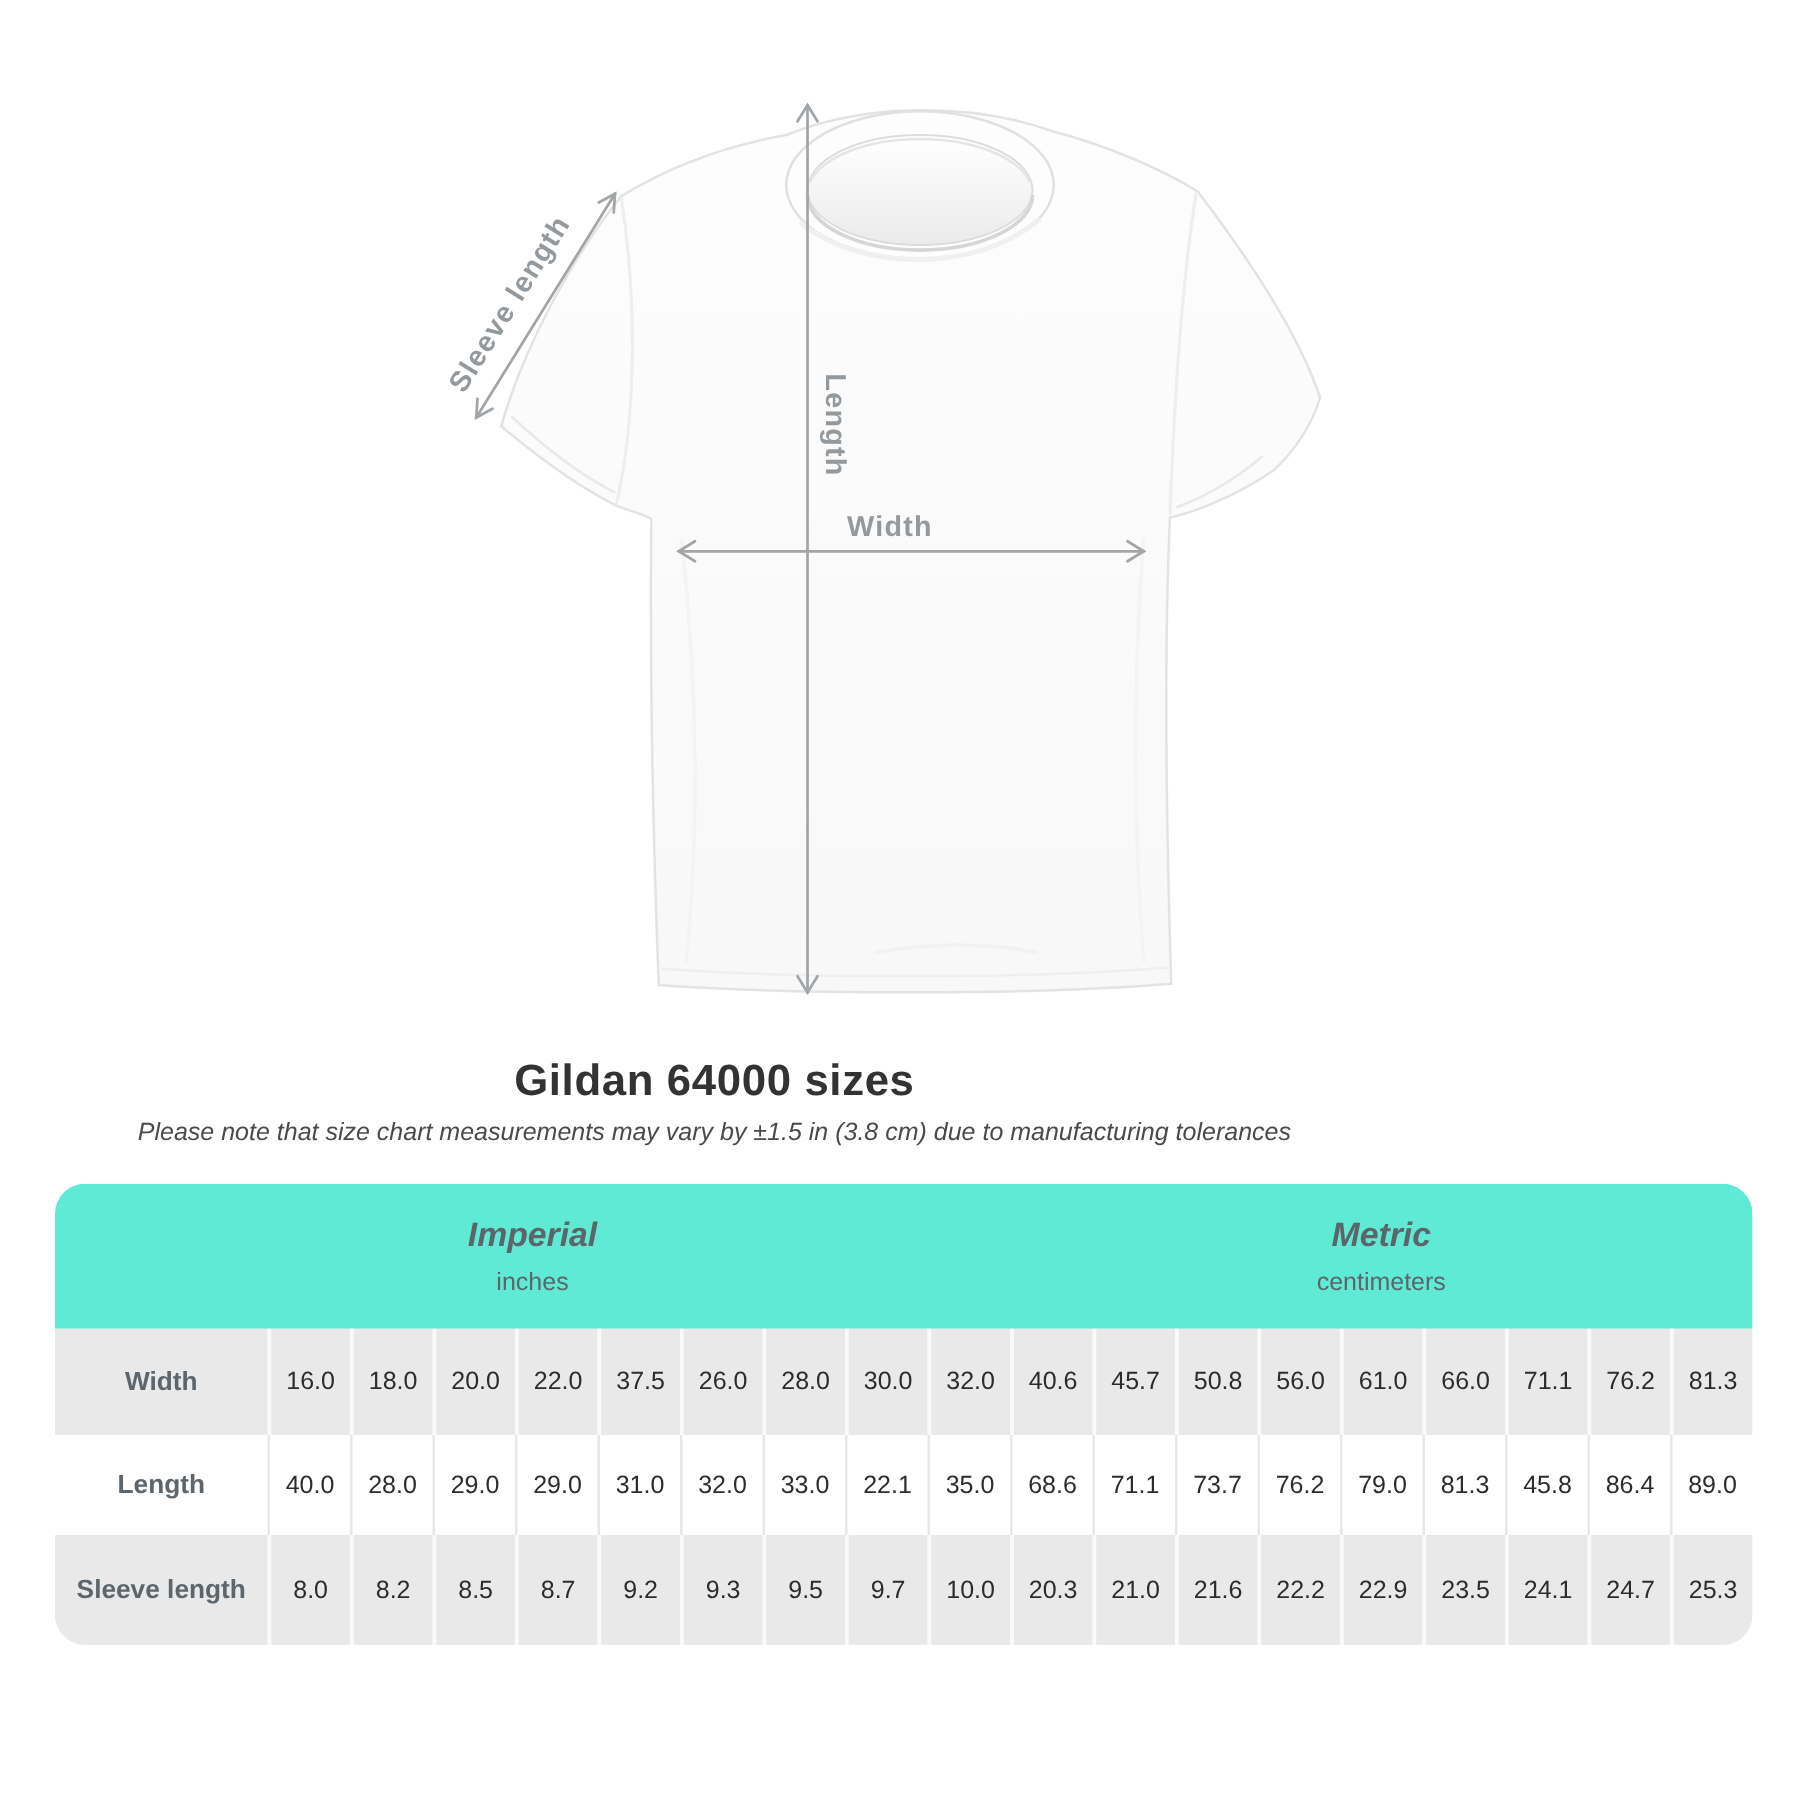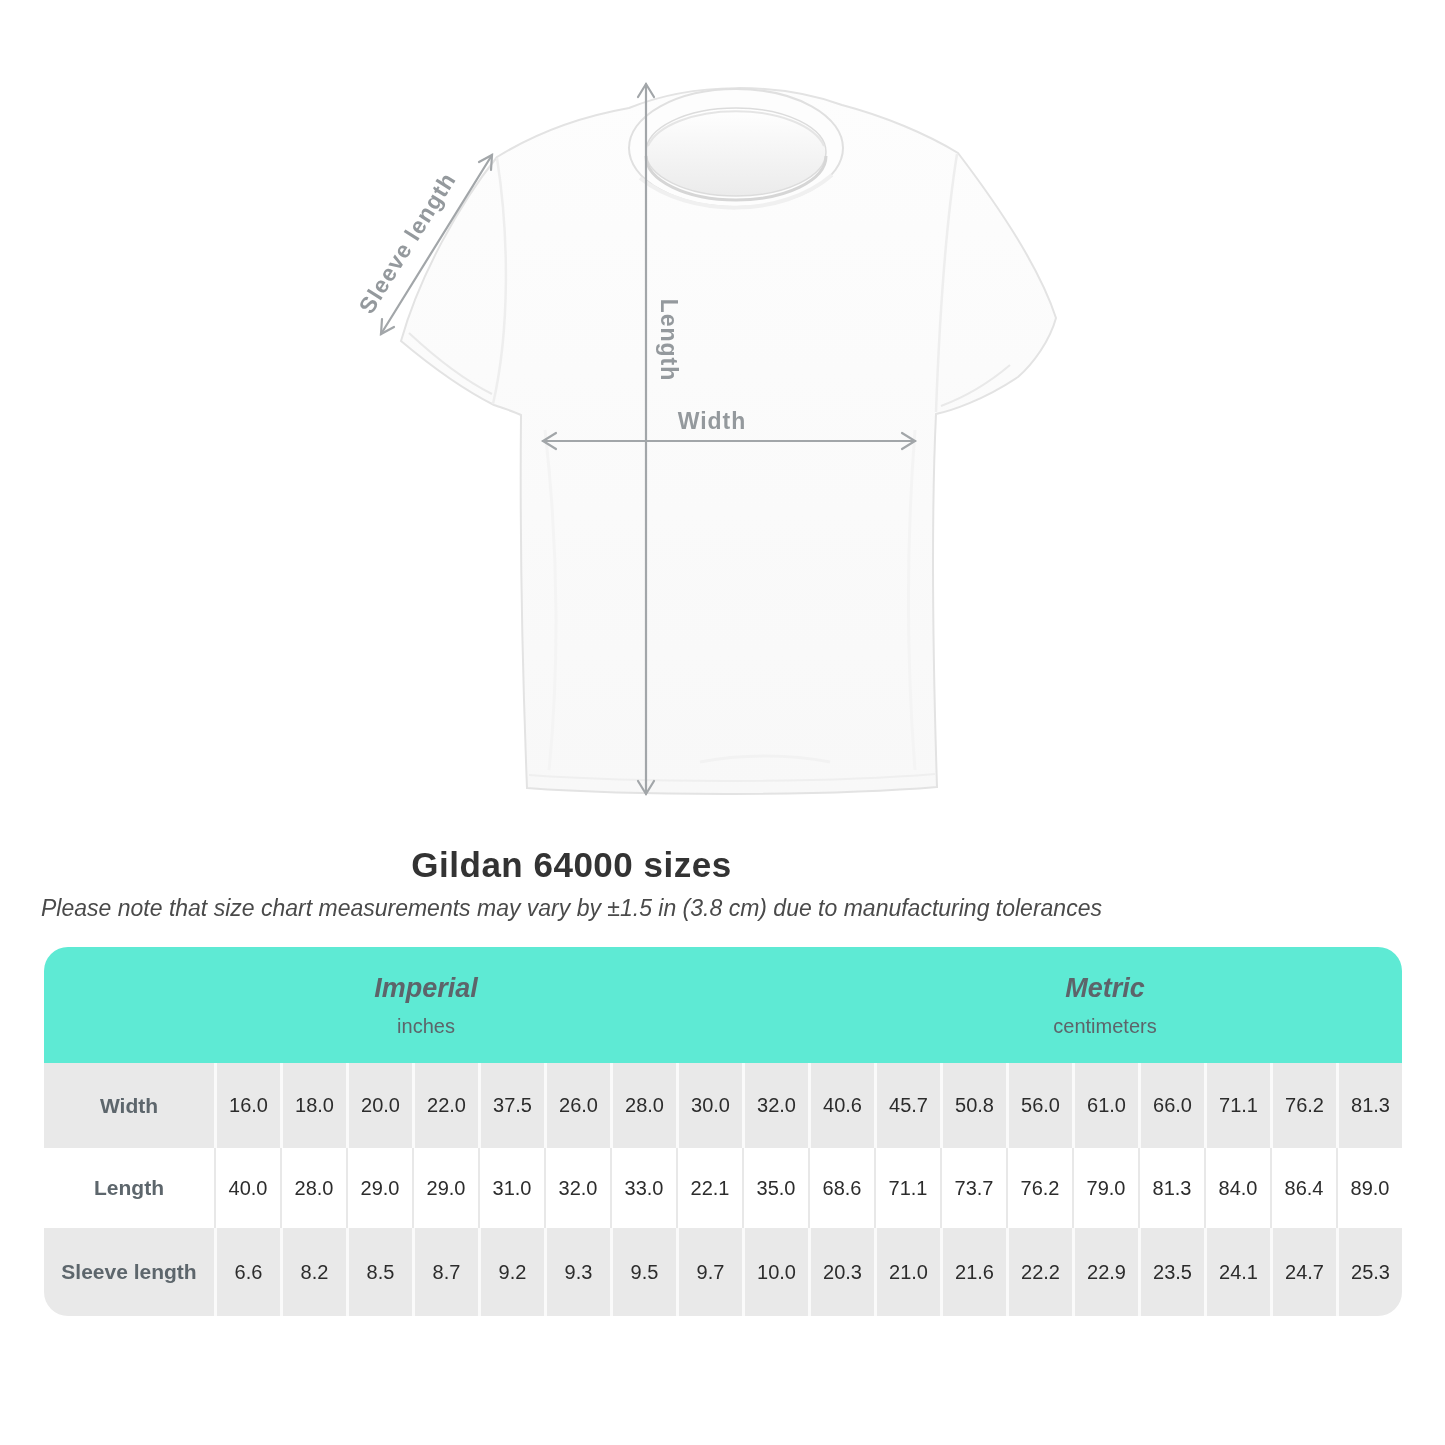"Please note that size chart" .tolerance-note { font-size: 23px -> 20px }
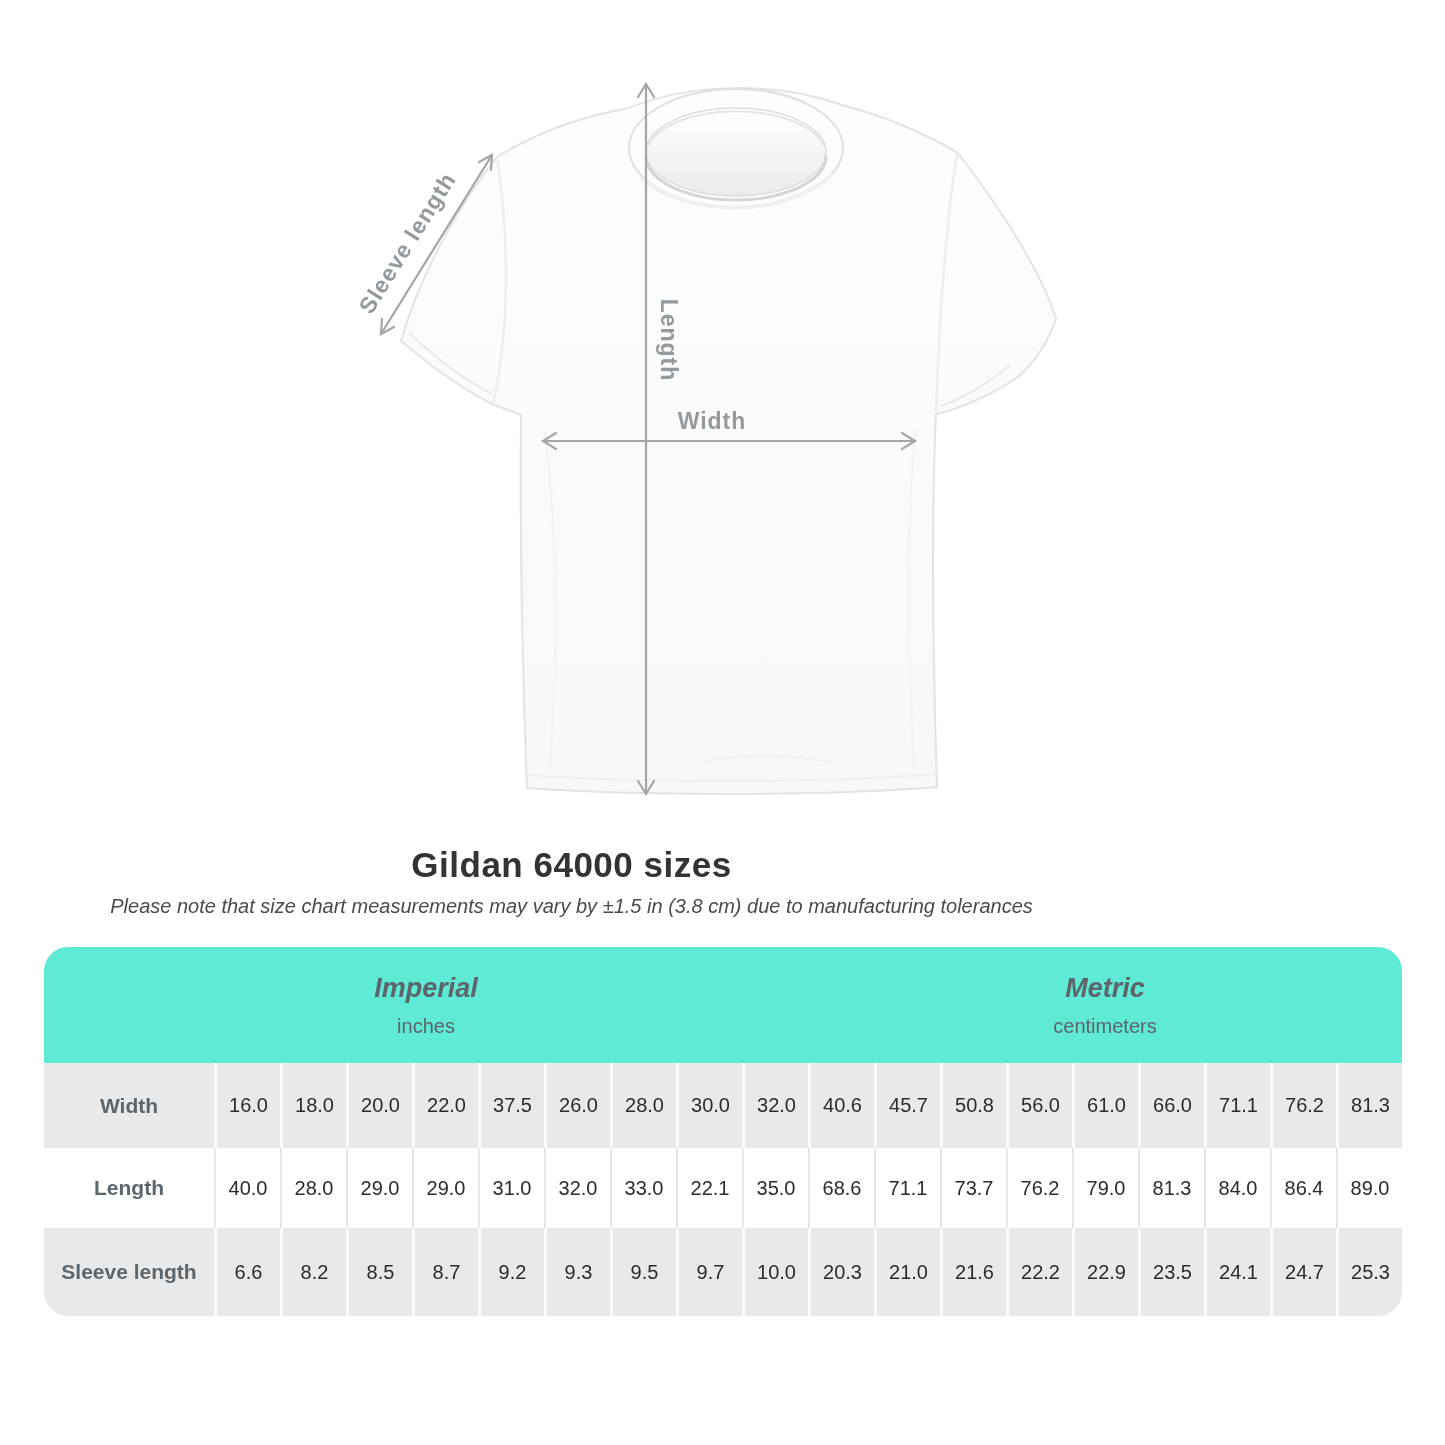"84.0" td.v { text: 84.0 -> 45.8 }
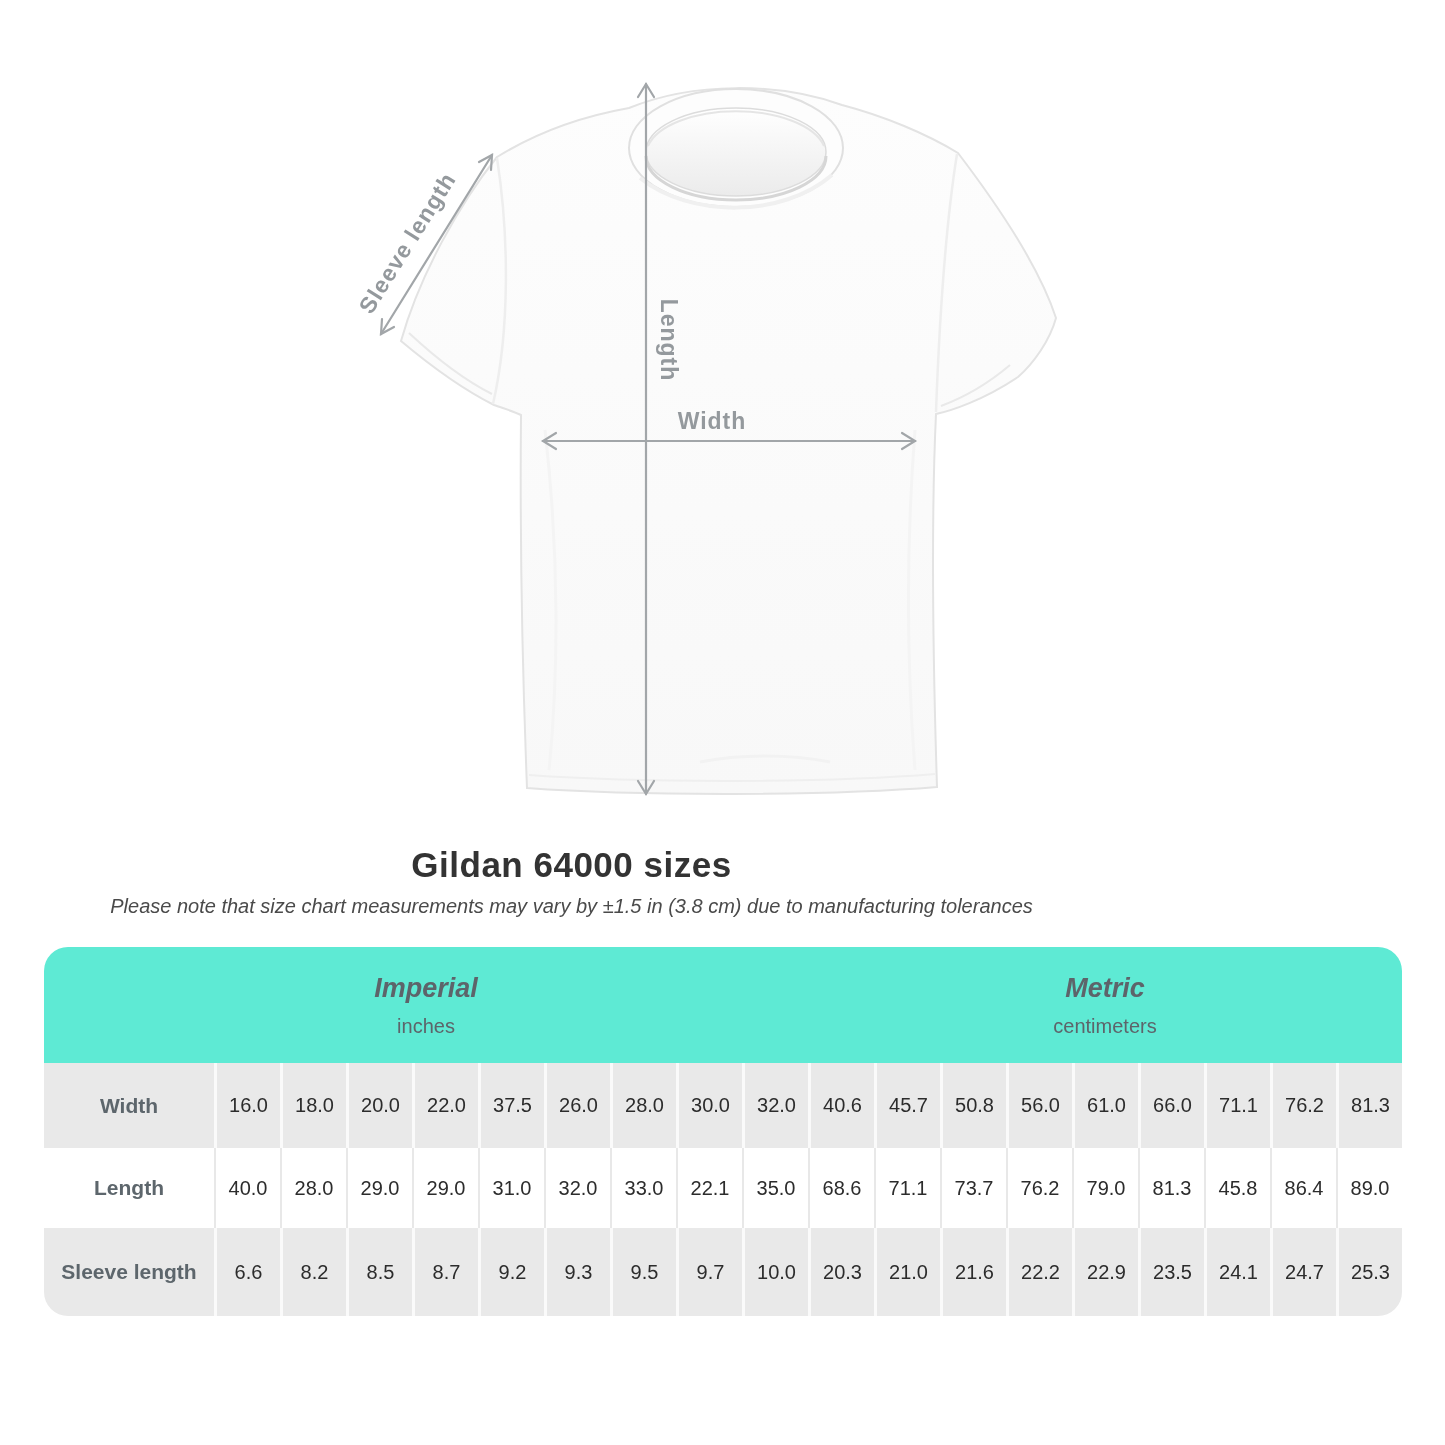"6.6" td.v { text: 6.6 -> 8.0 }
